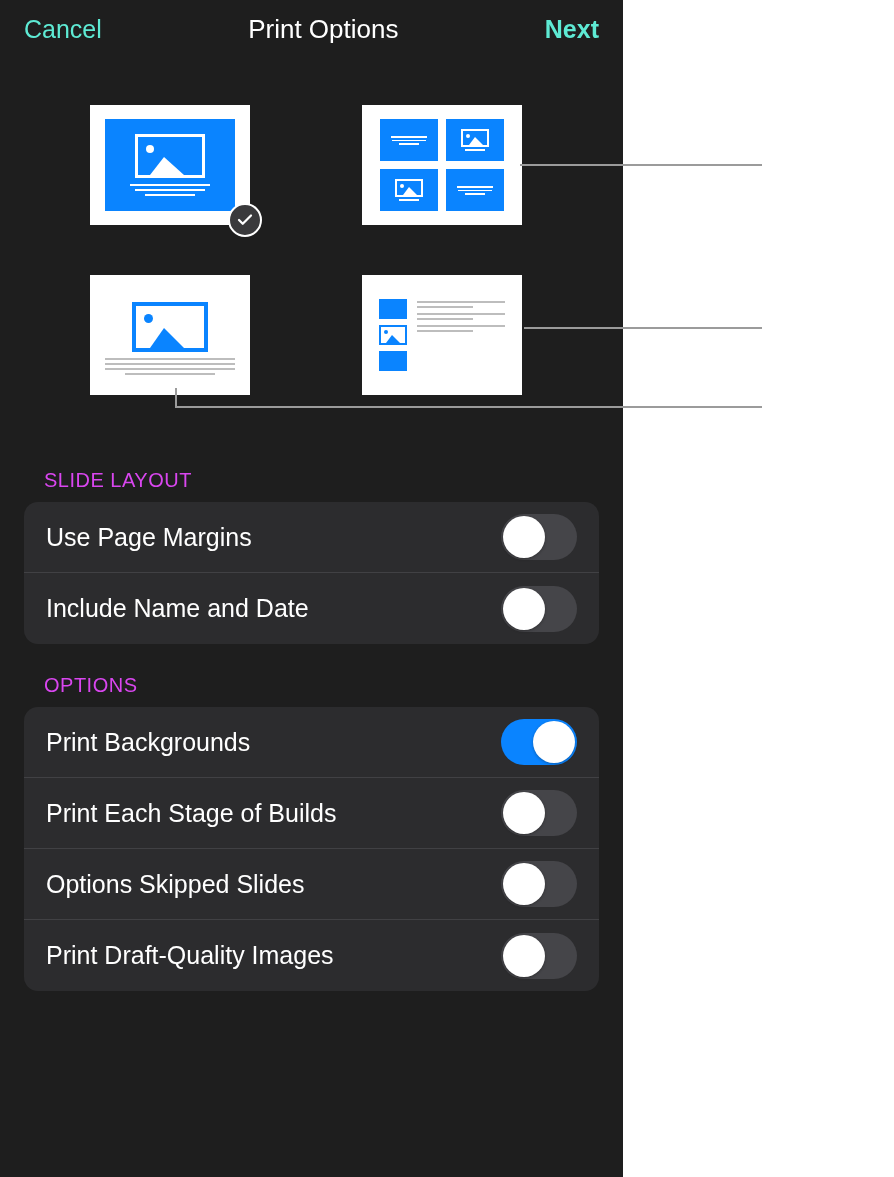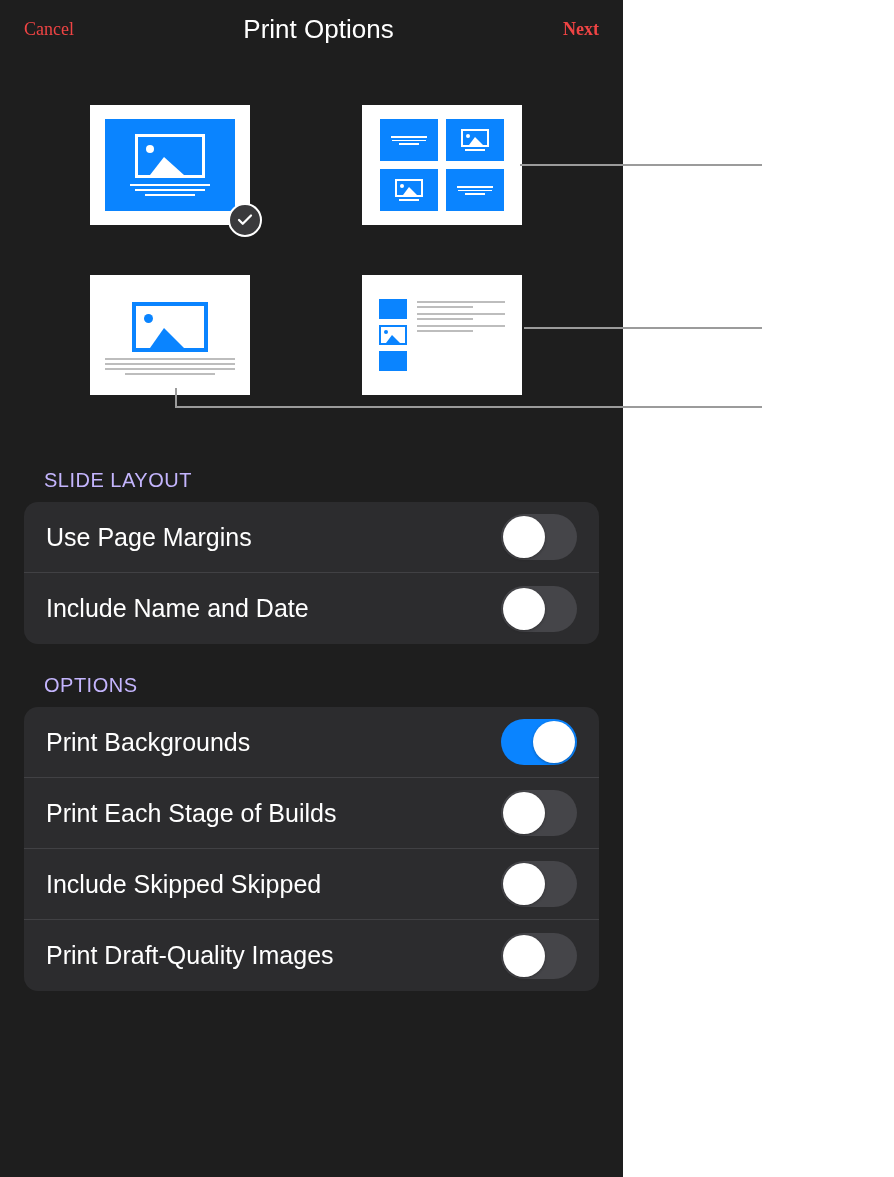"Cancel" .nav-btn { color: #ef4444 -> #5eead4; font-family: Liberation Serif, serif -> Liberation Sans, sans-serif; font-size: 18px -> 25px }
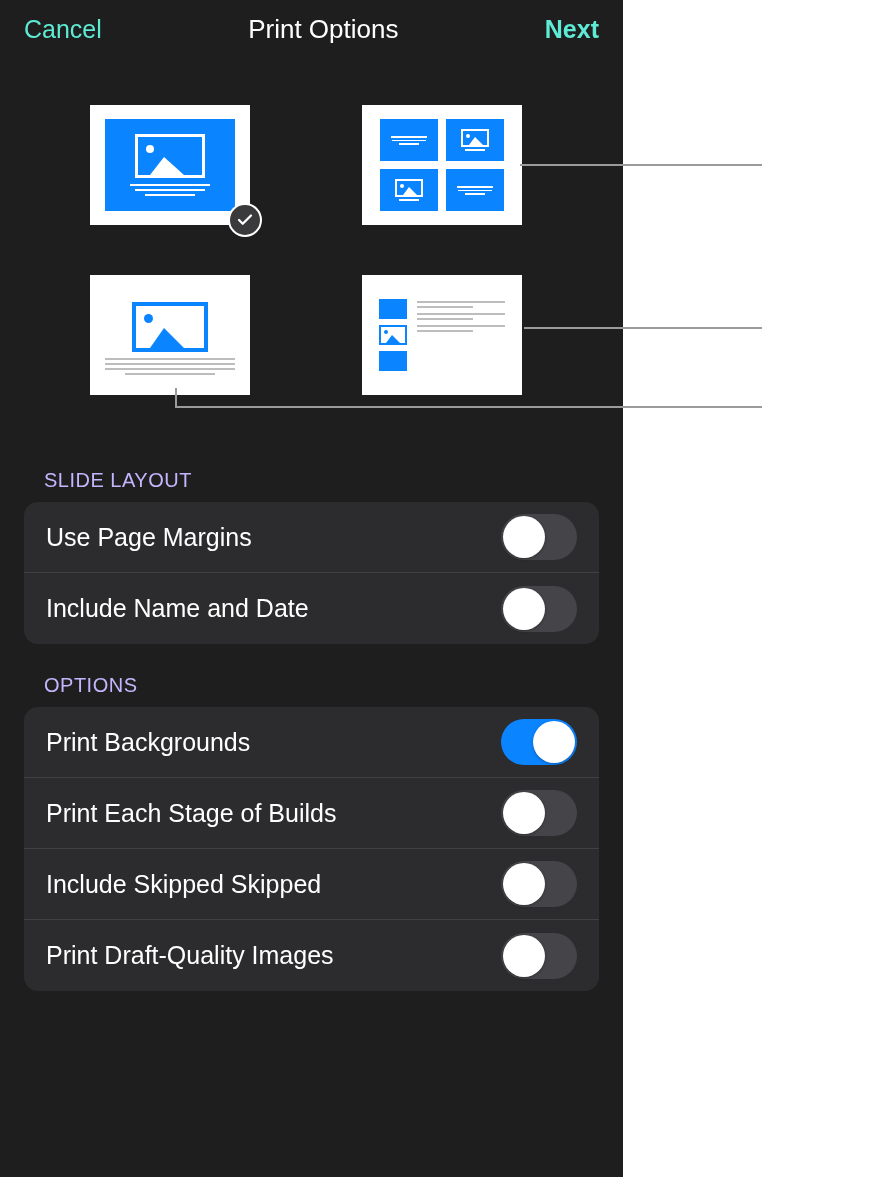"SLIDE LAYOUT" .section-header { color: #c4b5fd -> #d946ef }
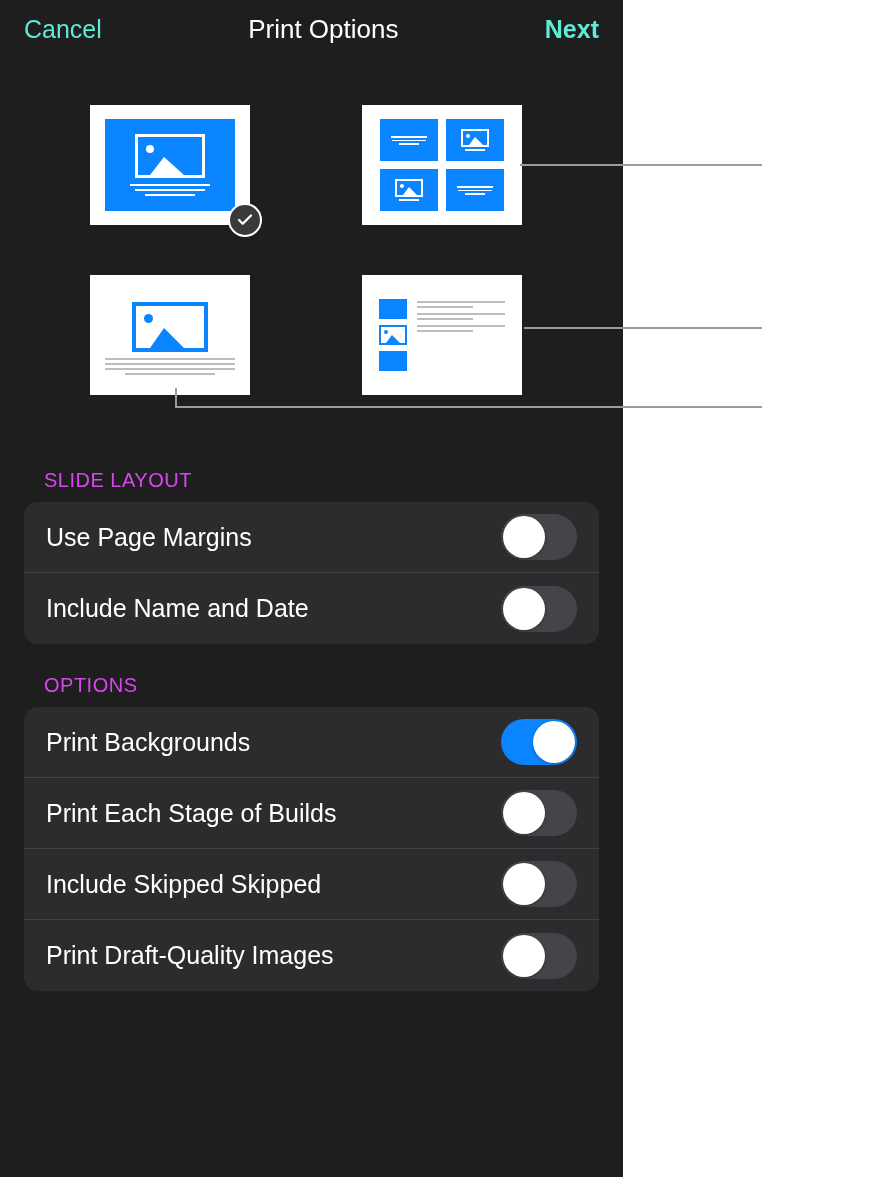"Include Skipped Skipped" span.row-label { text: Include Skipped Skipped -> Options Skipped Slides }
